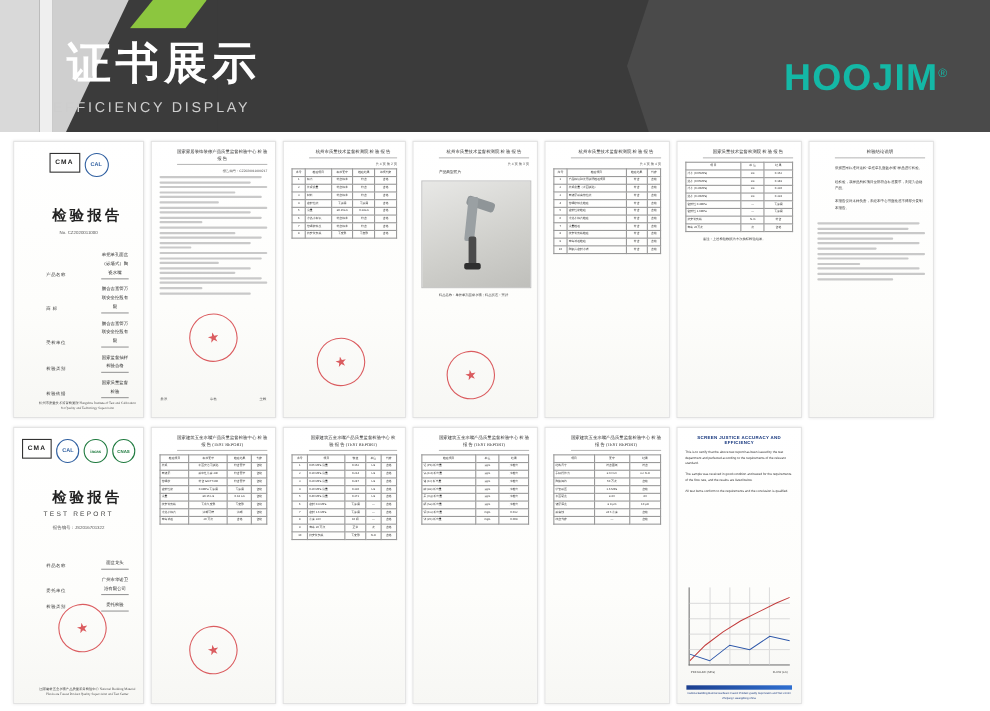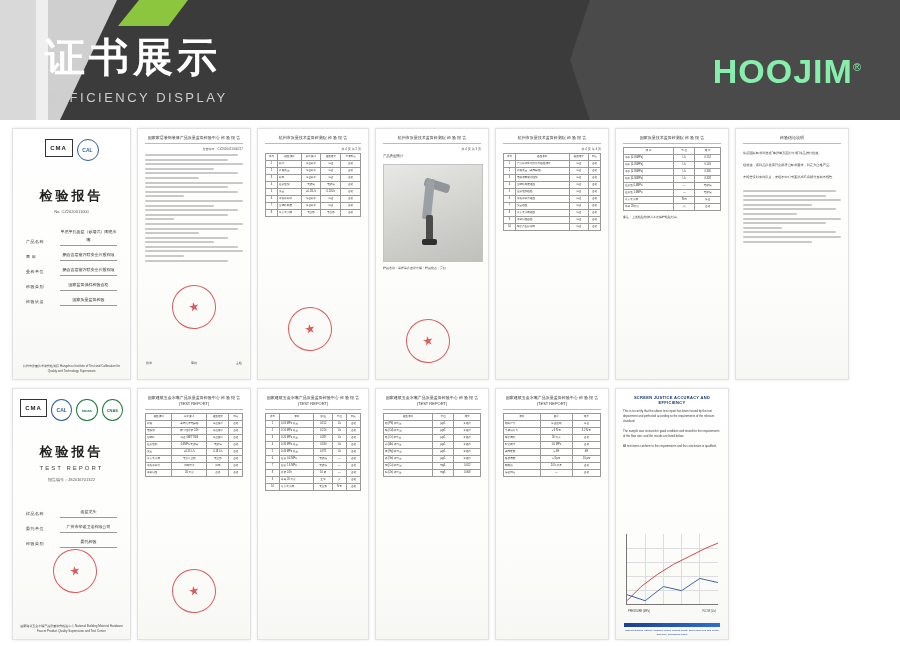"证书展示" .cn { font-family: Liberation Sans, sans-serif -> Liberation Serif, serif; margin-left: none -> 16px }
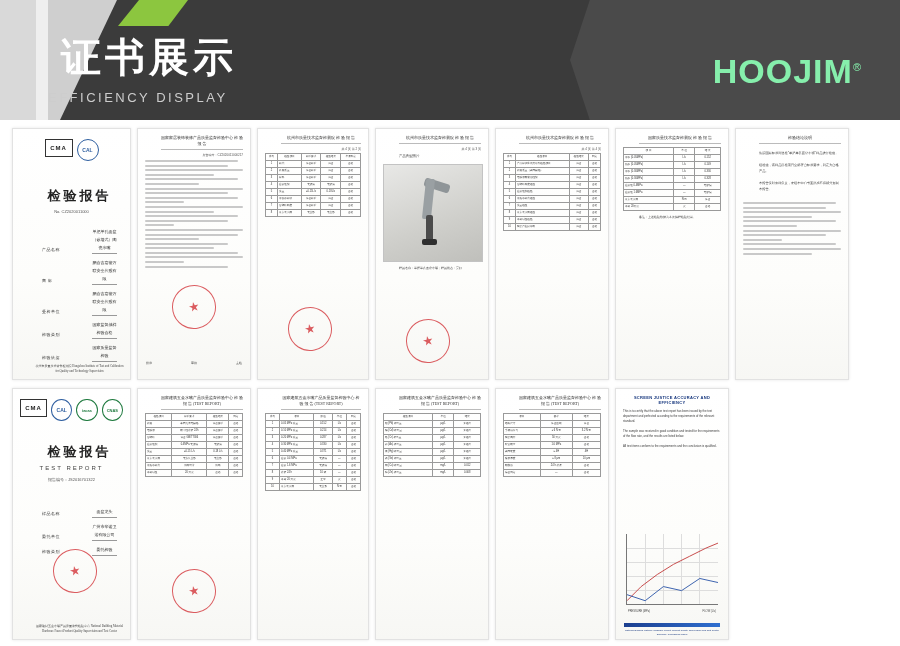"HOOJIM®" .brand { color: #86efac -> #14b8a6 }
